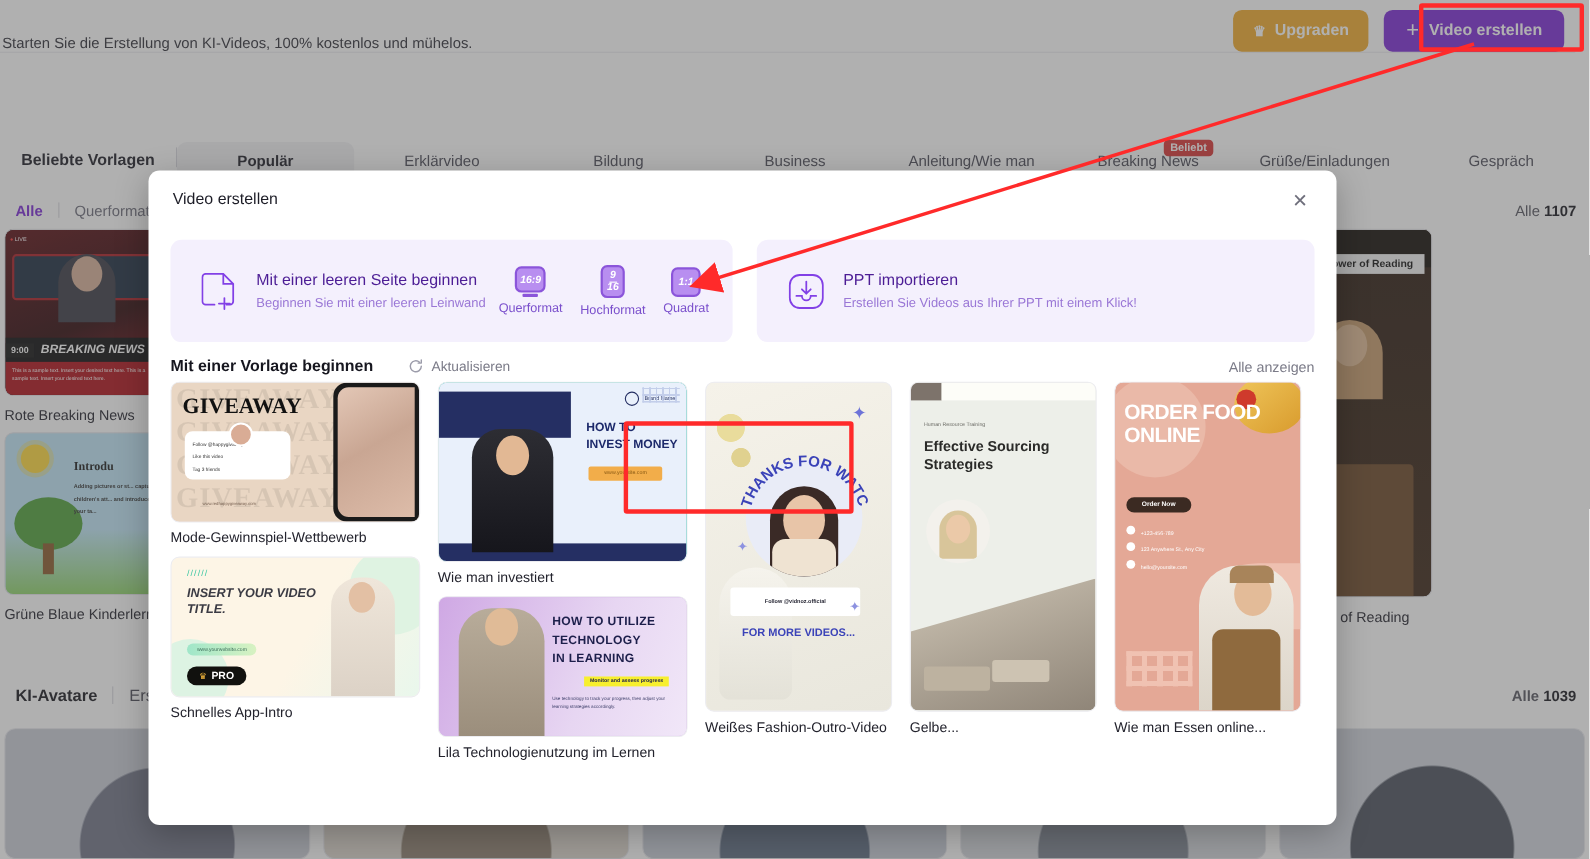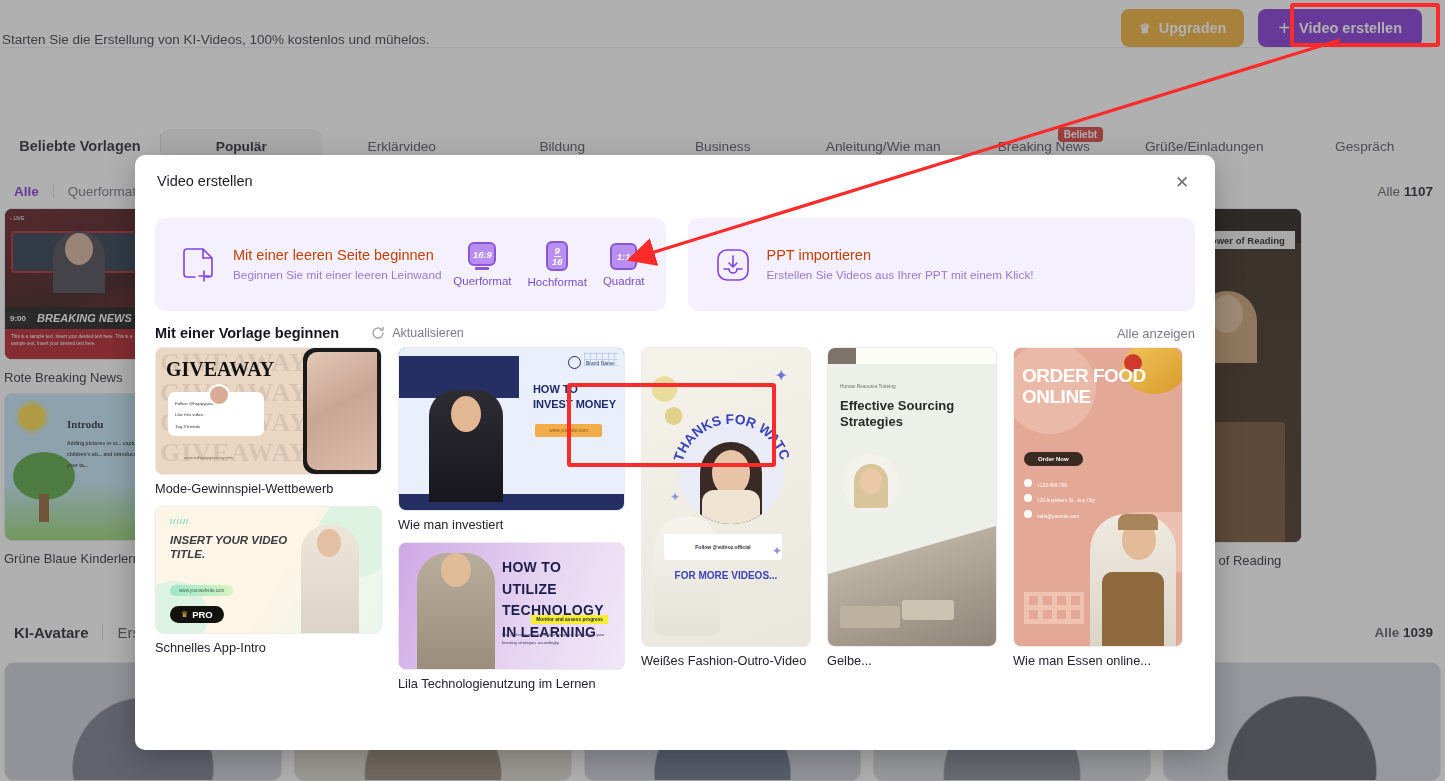"Mit einer leeren Seite beginnen" .opt-title { color: #c2410c -> #4c1d95 }
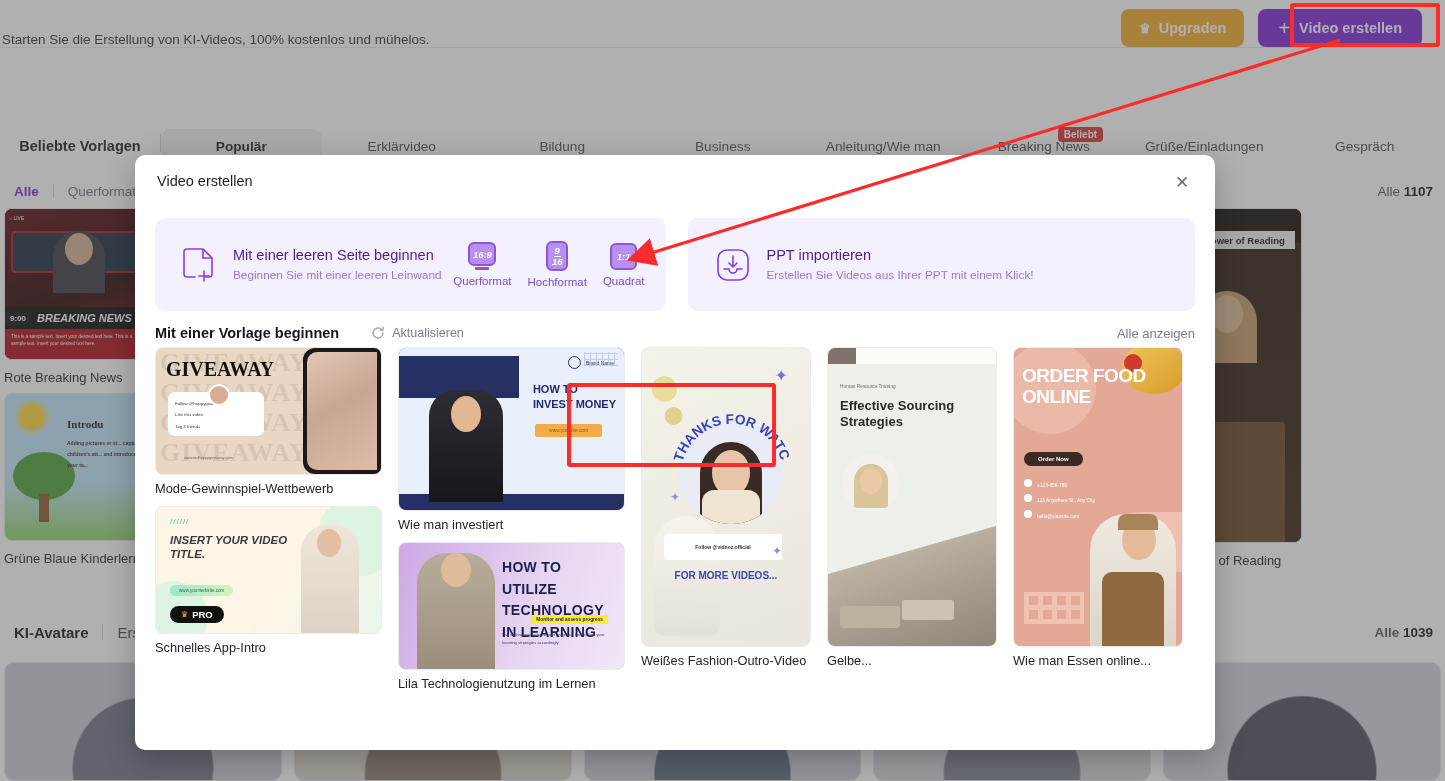"HOW TO UTILIZE" div { font-size: 14px -> 11px }
